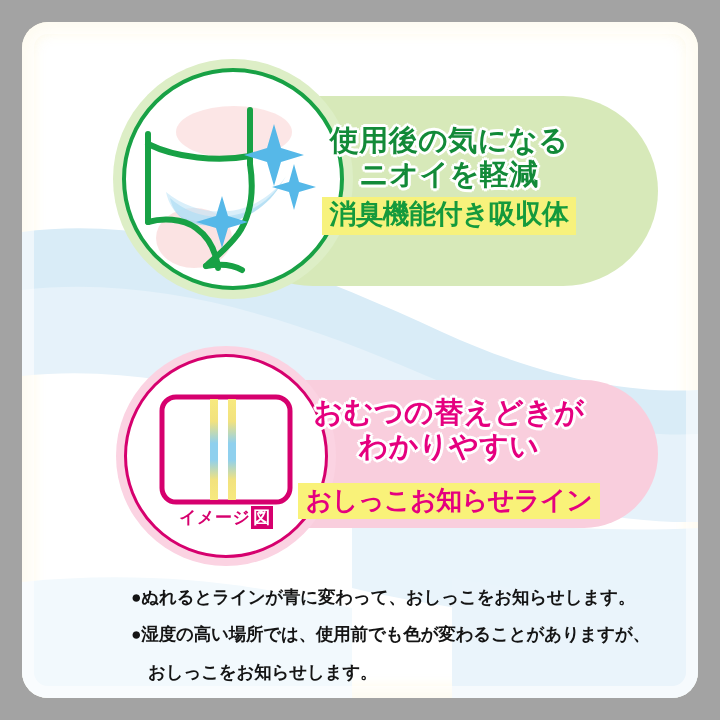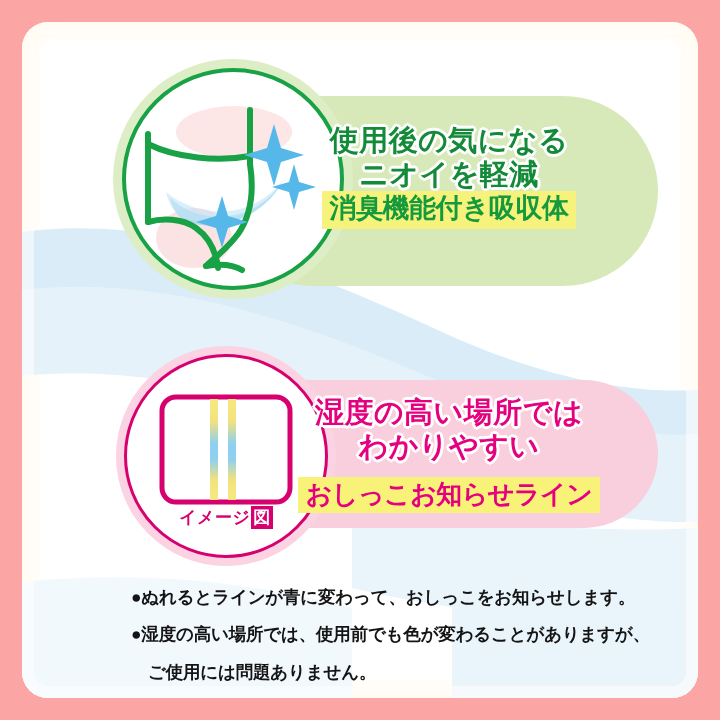"使用後の気になる" #stage { background: #fca5a5 -> #a3a3a3 }
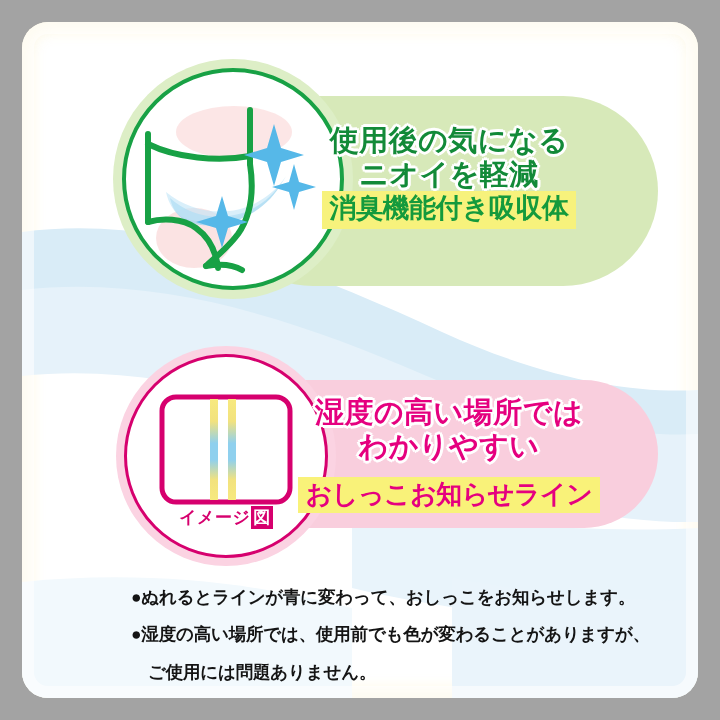"消臭機能付き吸収体" .hl-green { margin-top: none -> 6px }
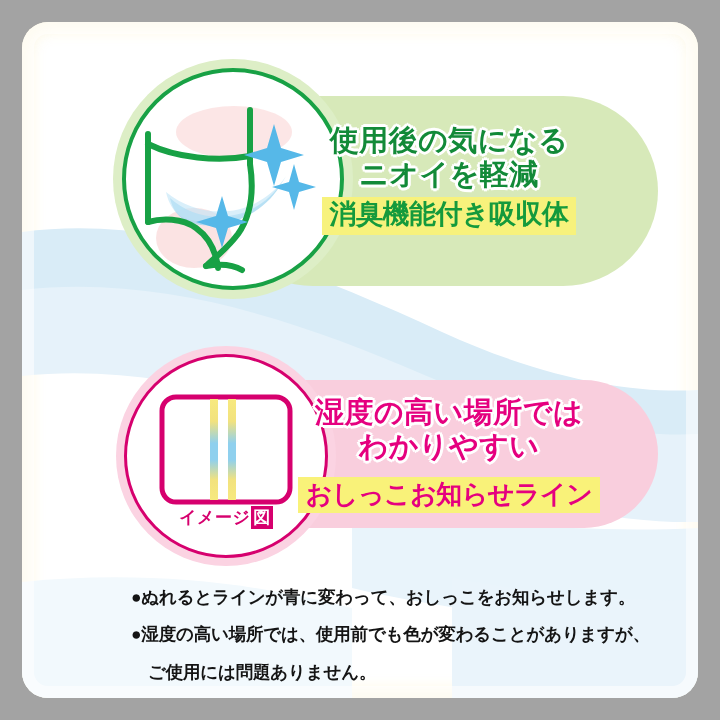"湿度の高い場所では" div.pt1 { text: 湿度の高い場所では -> おむつの替えどきが }
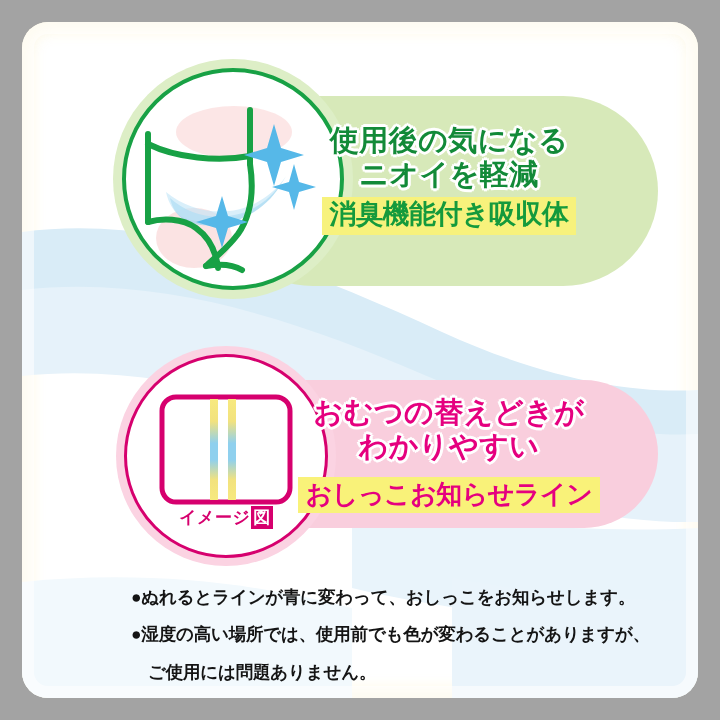"おしっこお知らせライン" .hl-pink { margin-top: 14px -> 20px }
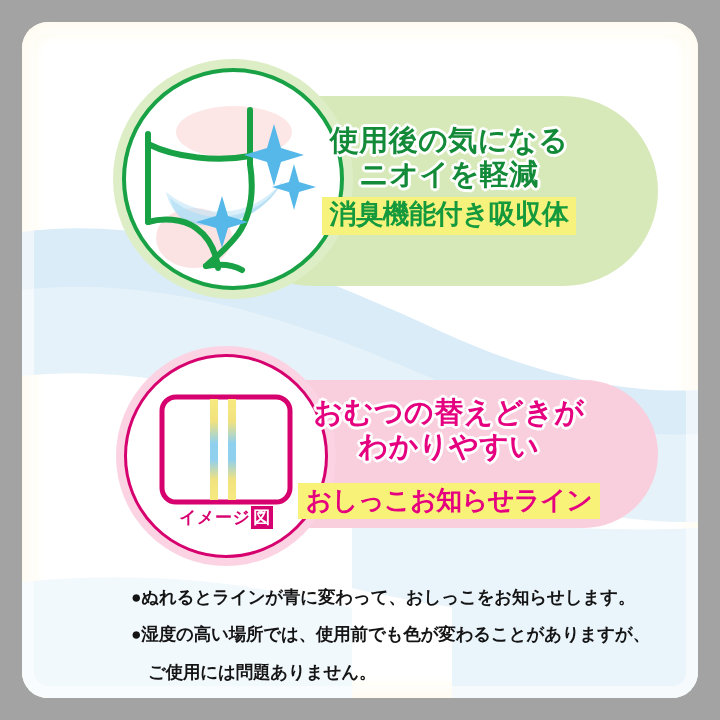"ご使用には問題ありません。" p.indent { text: ご使用には問題ありません -> おしっこをお知らせします }
